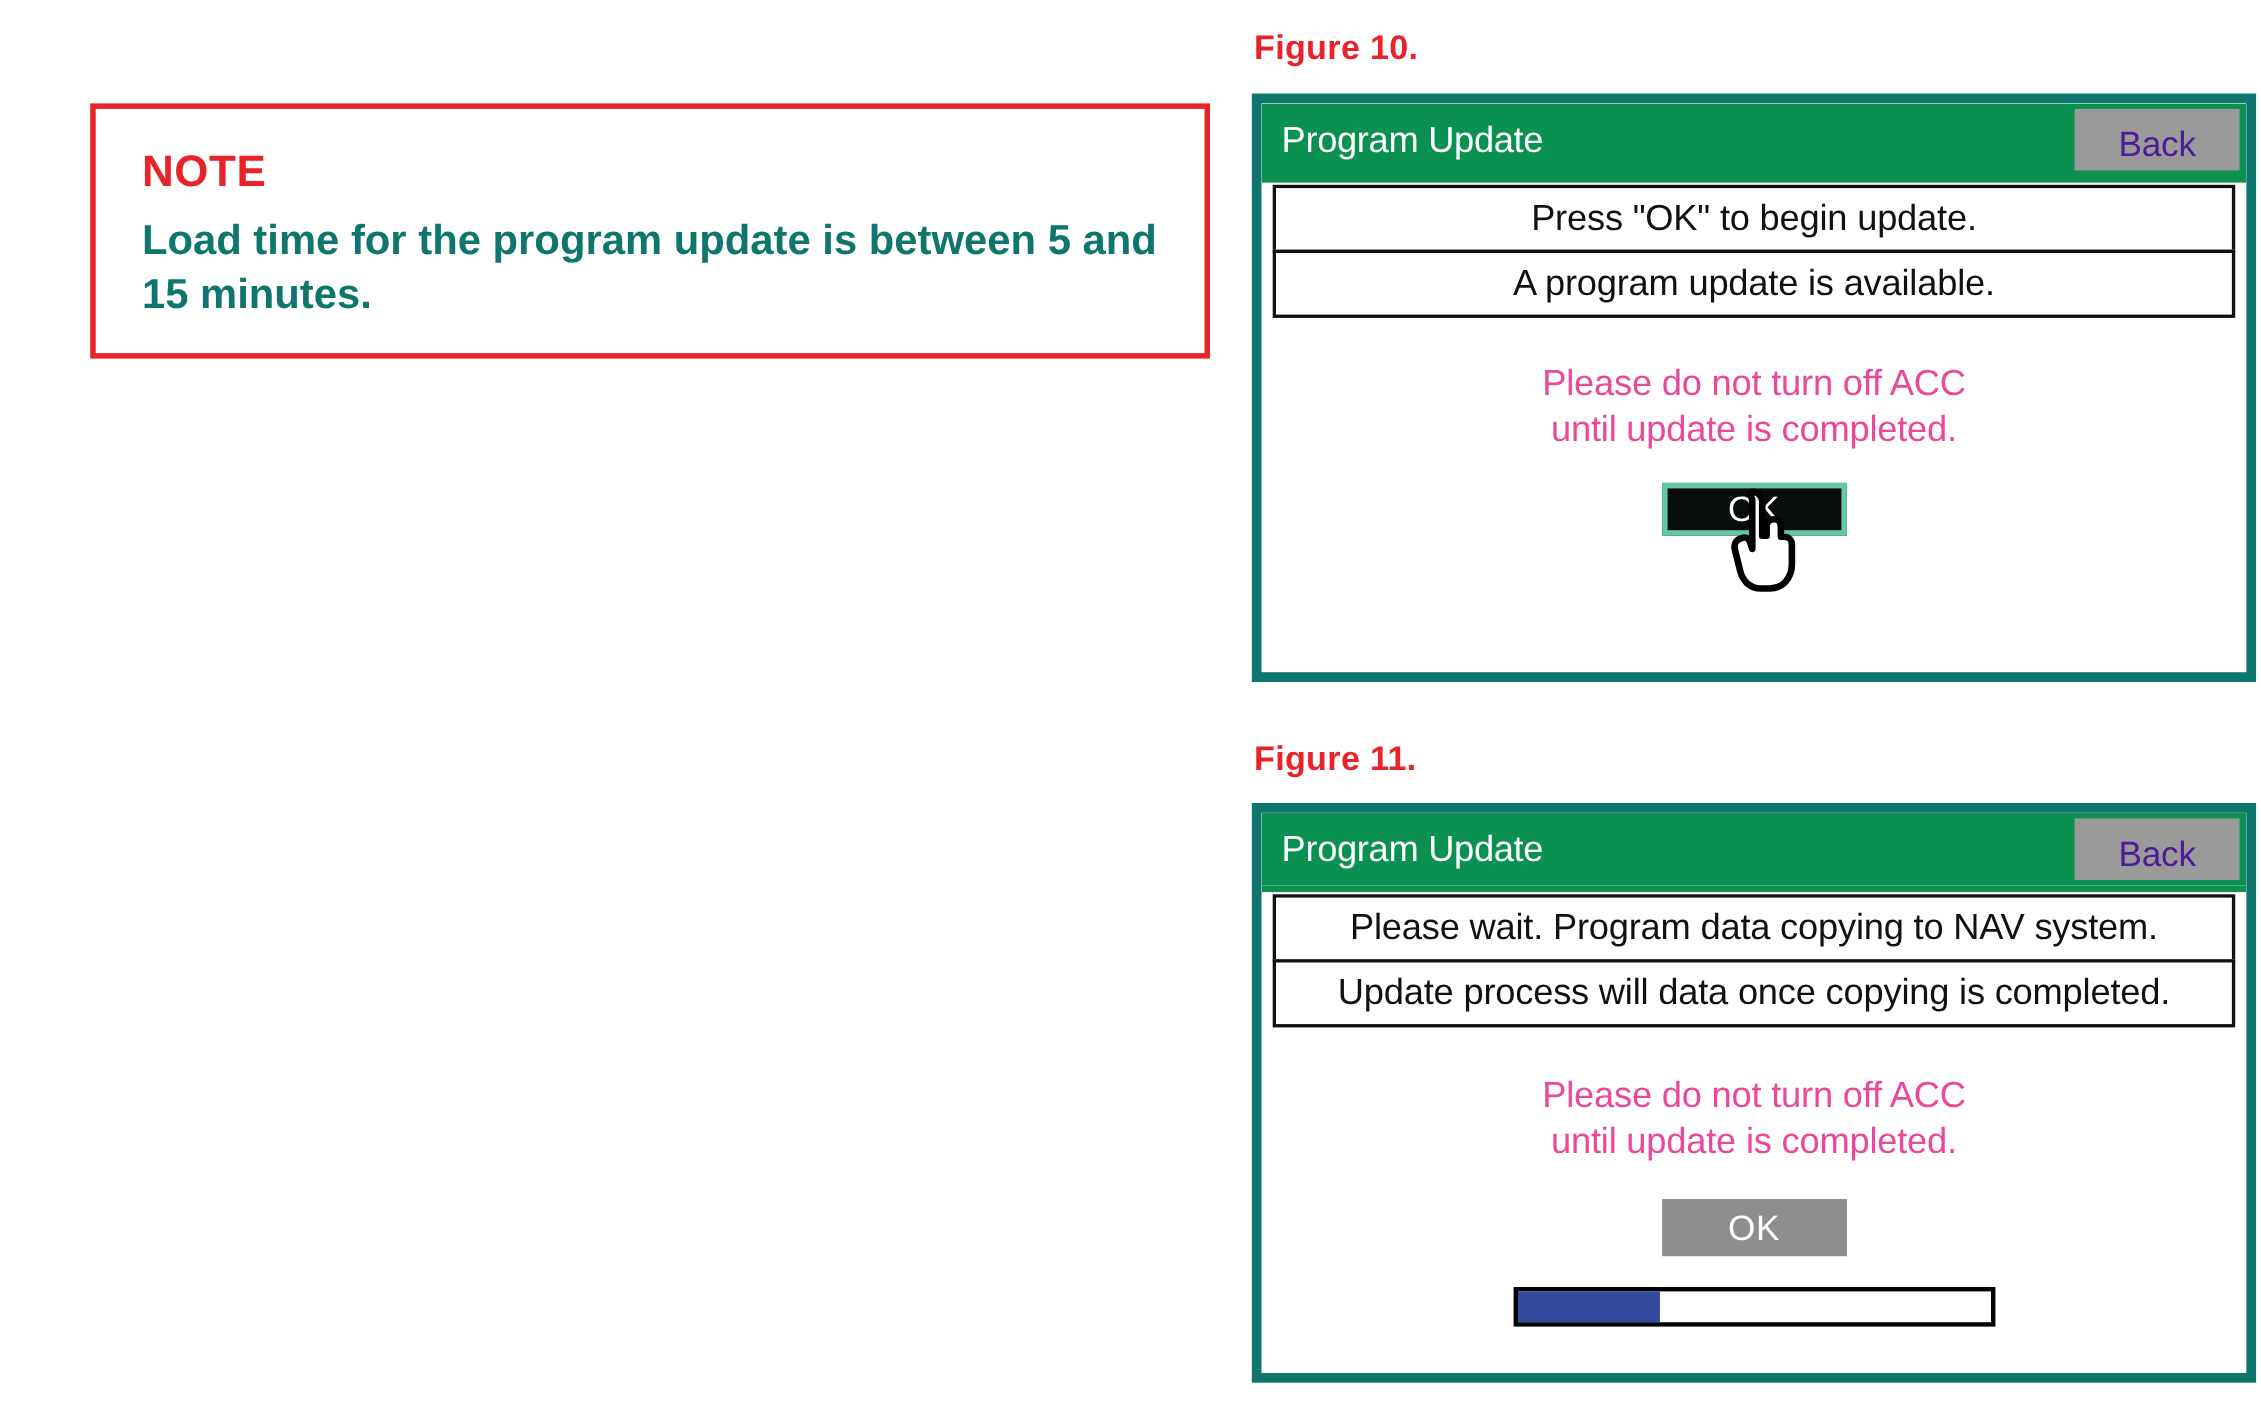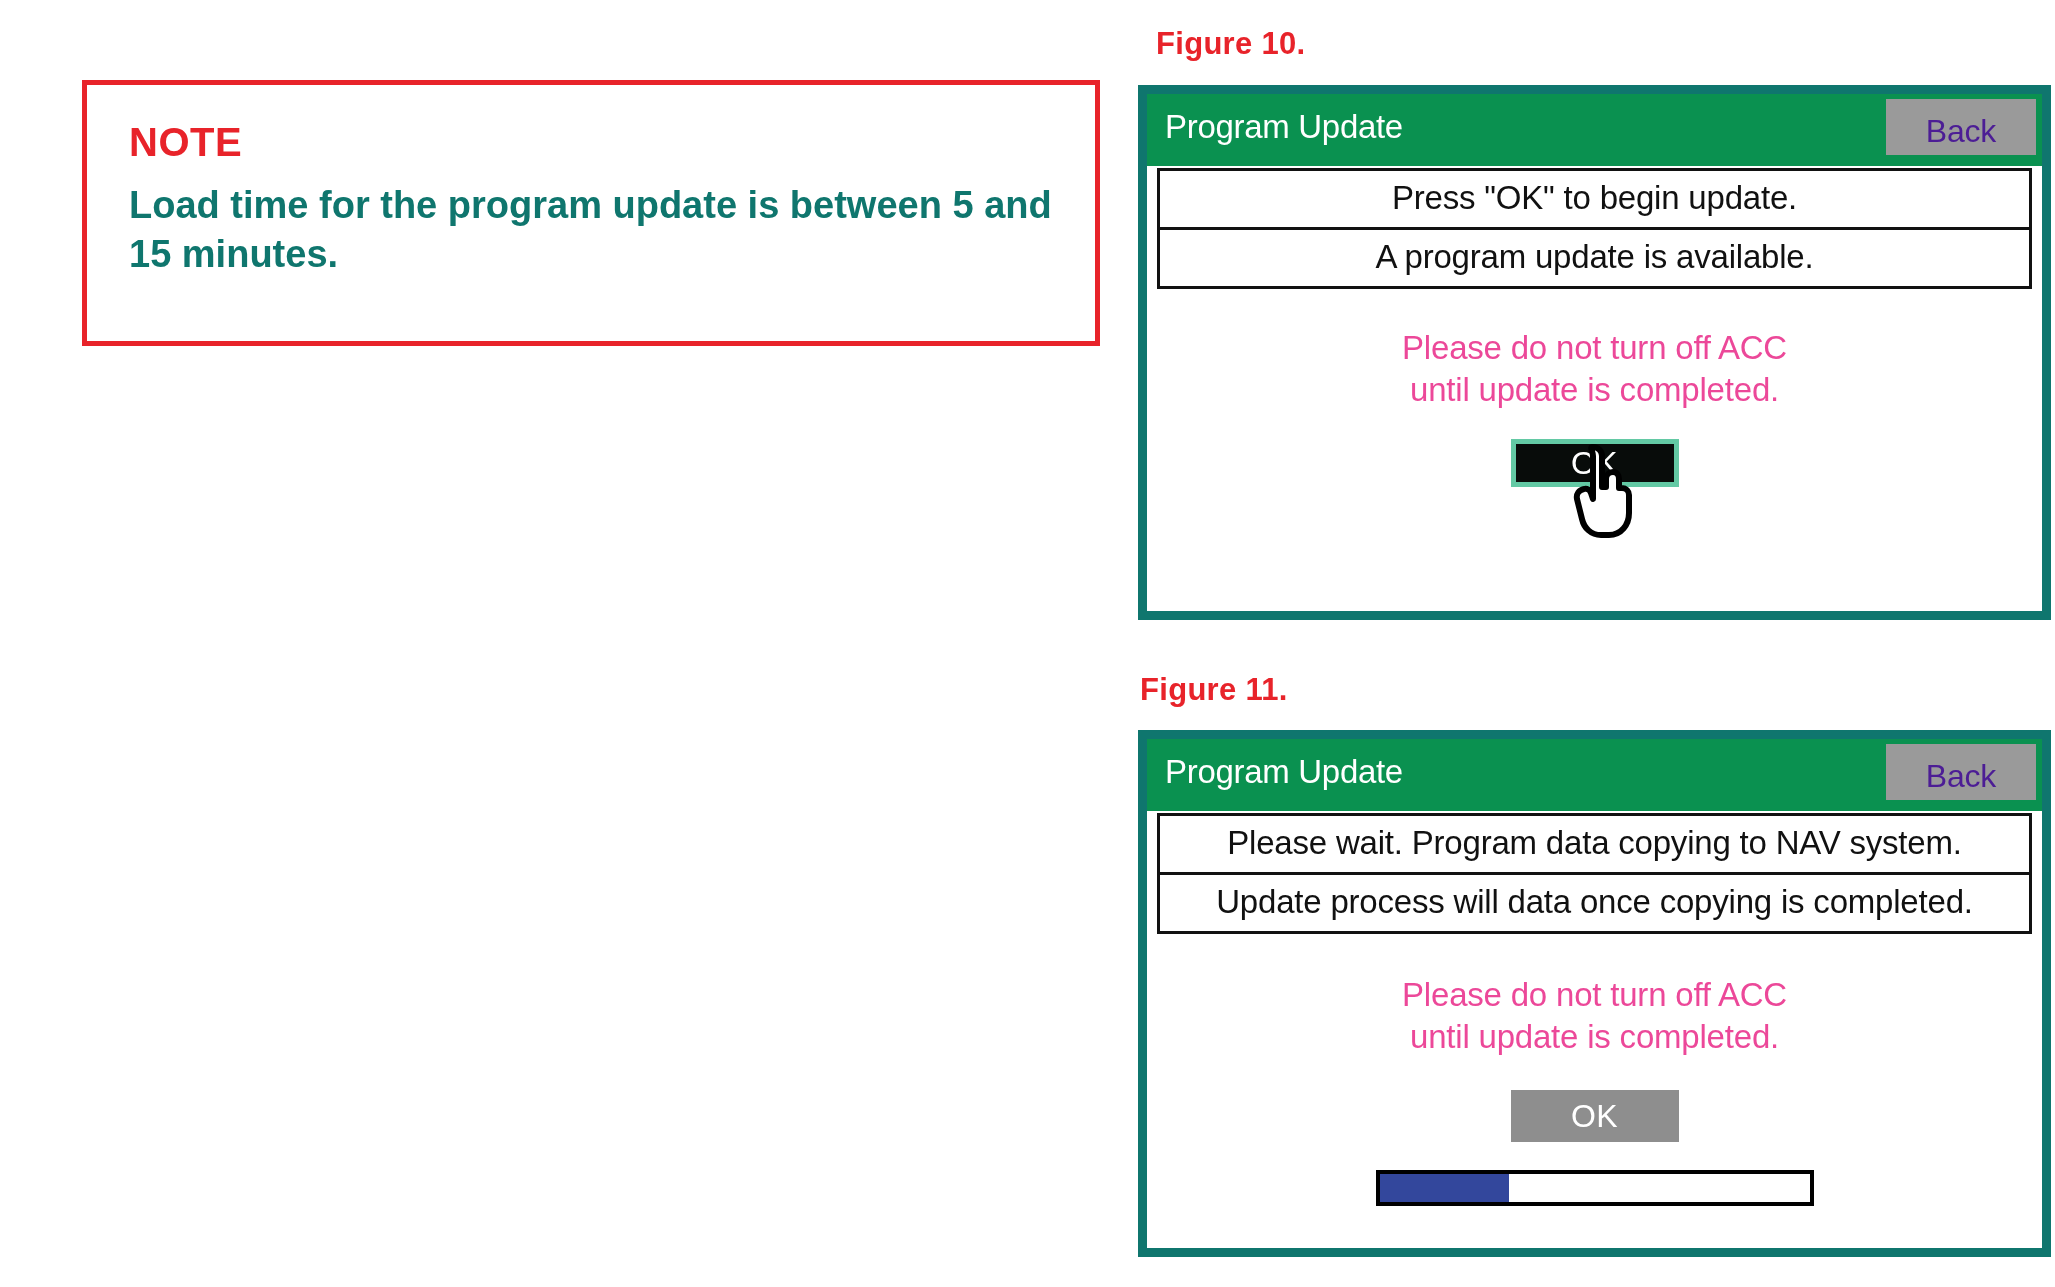"Figure 10." #fig10-caption { margin-left: 16px -> none }
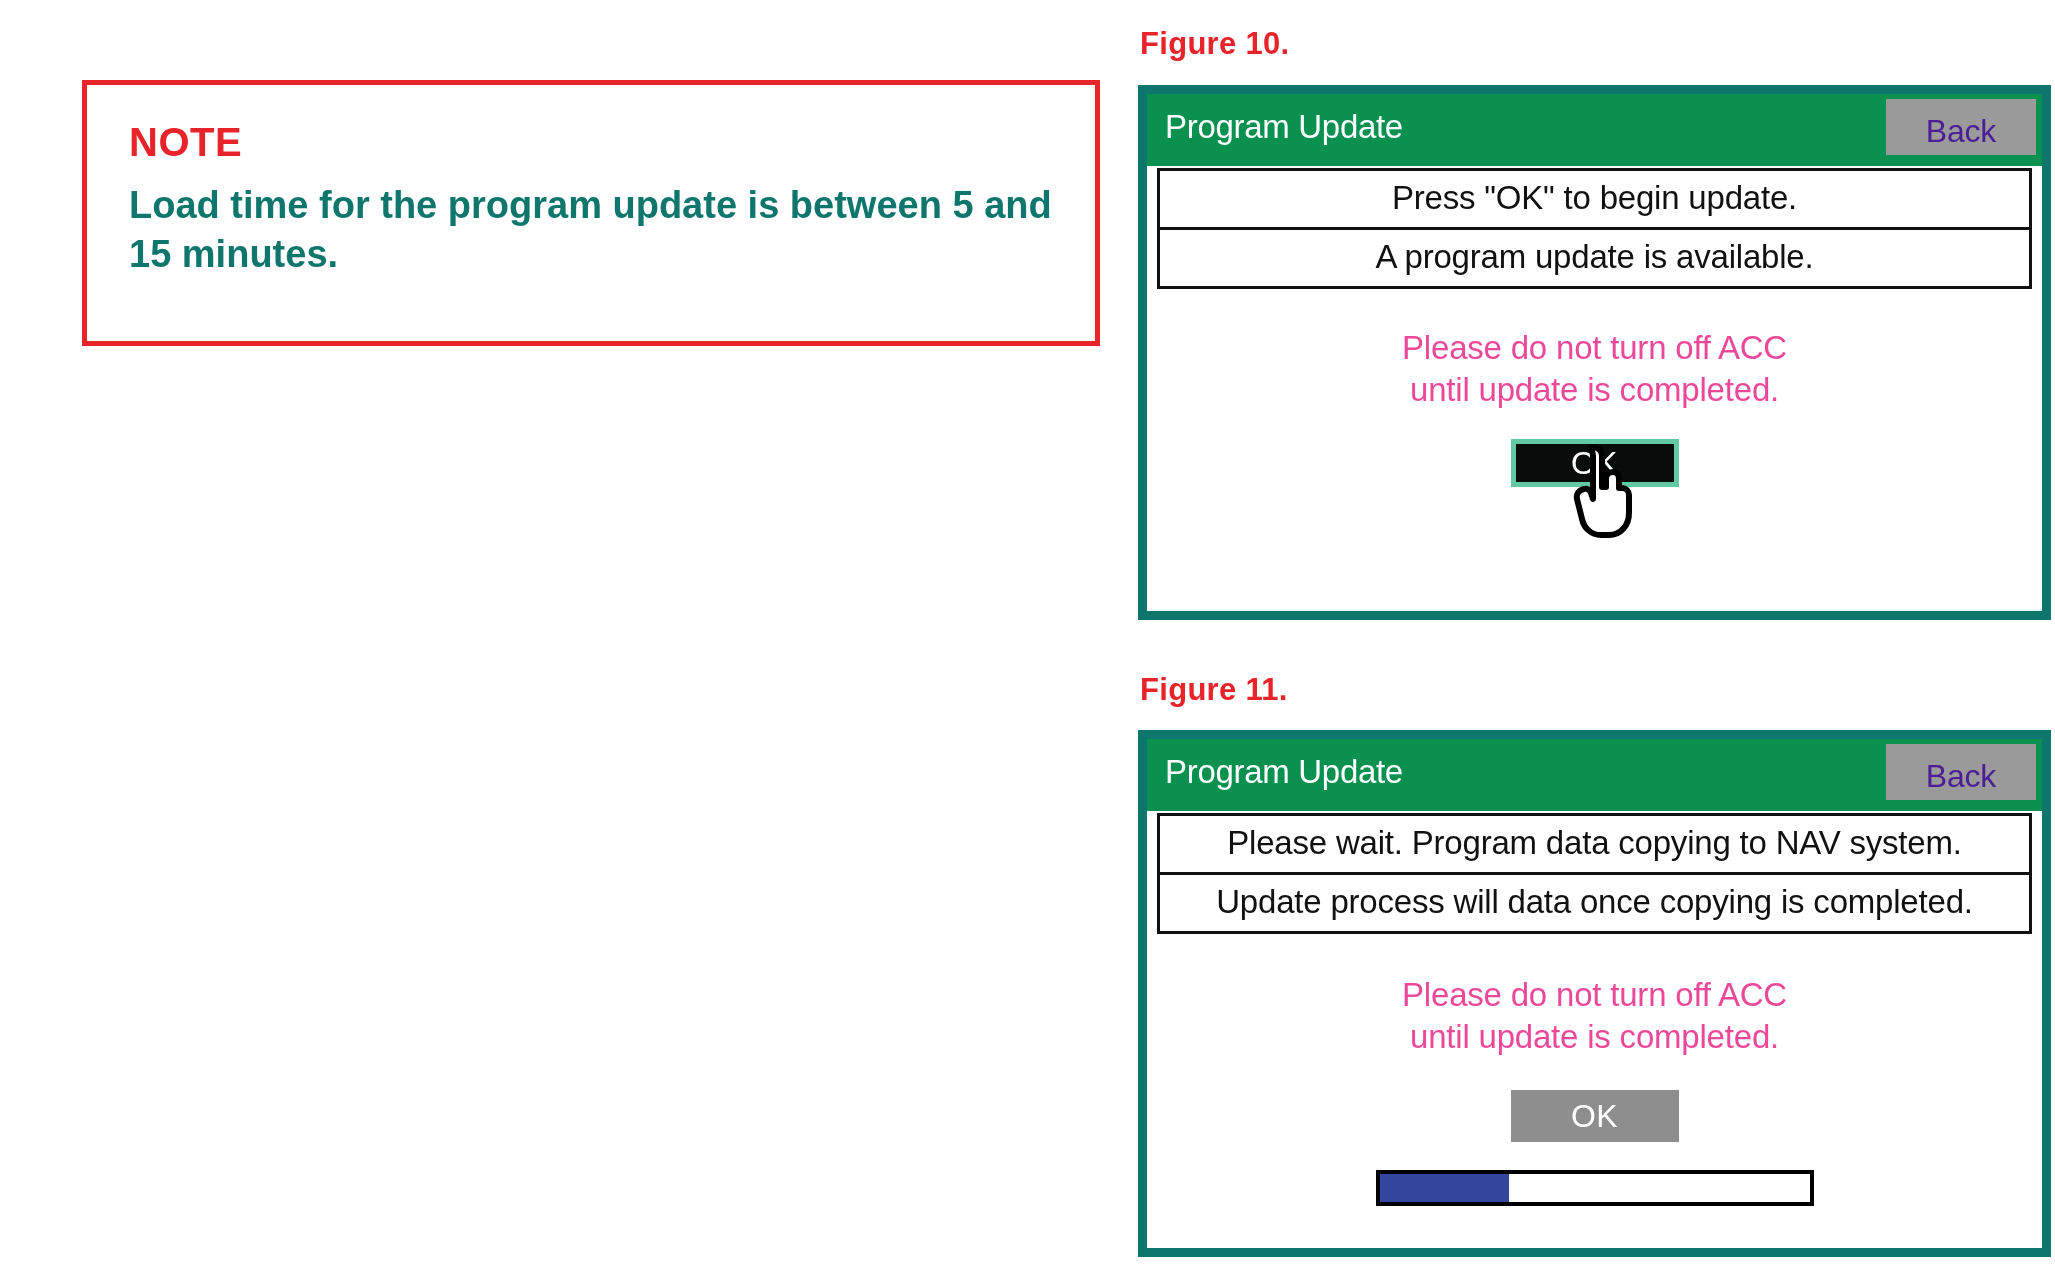"NOTE" .note-box { height: 266px -> 232px; top: 80px -> 94px }
